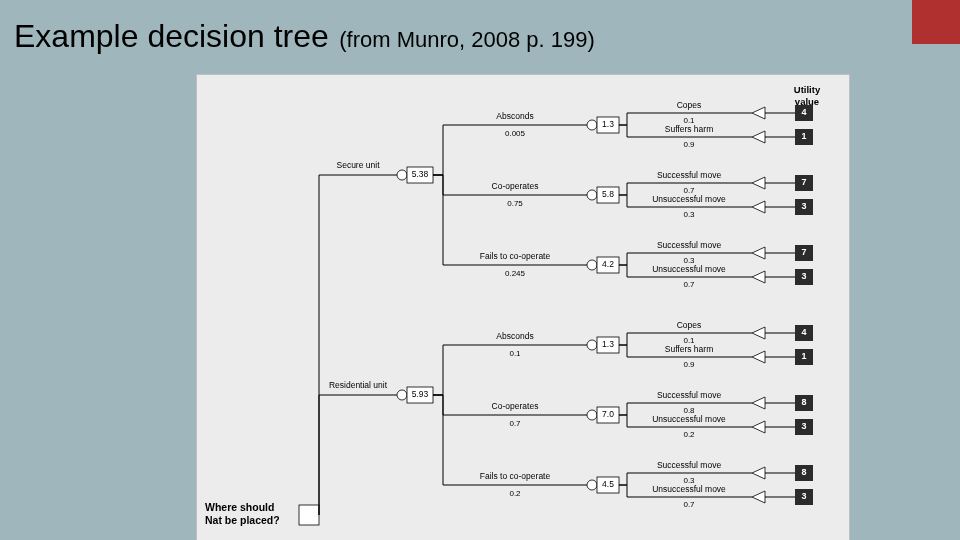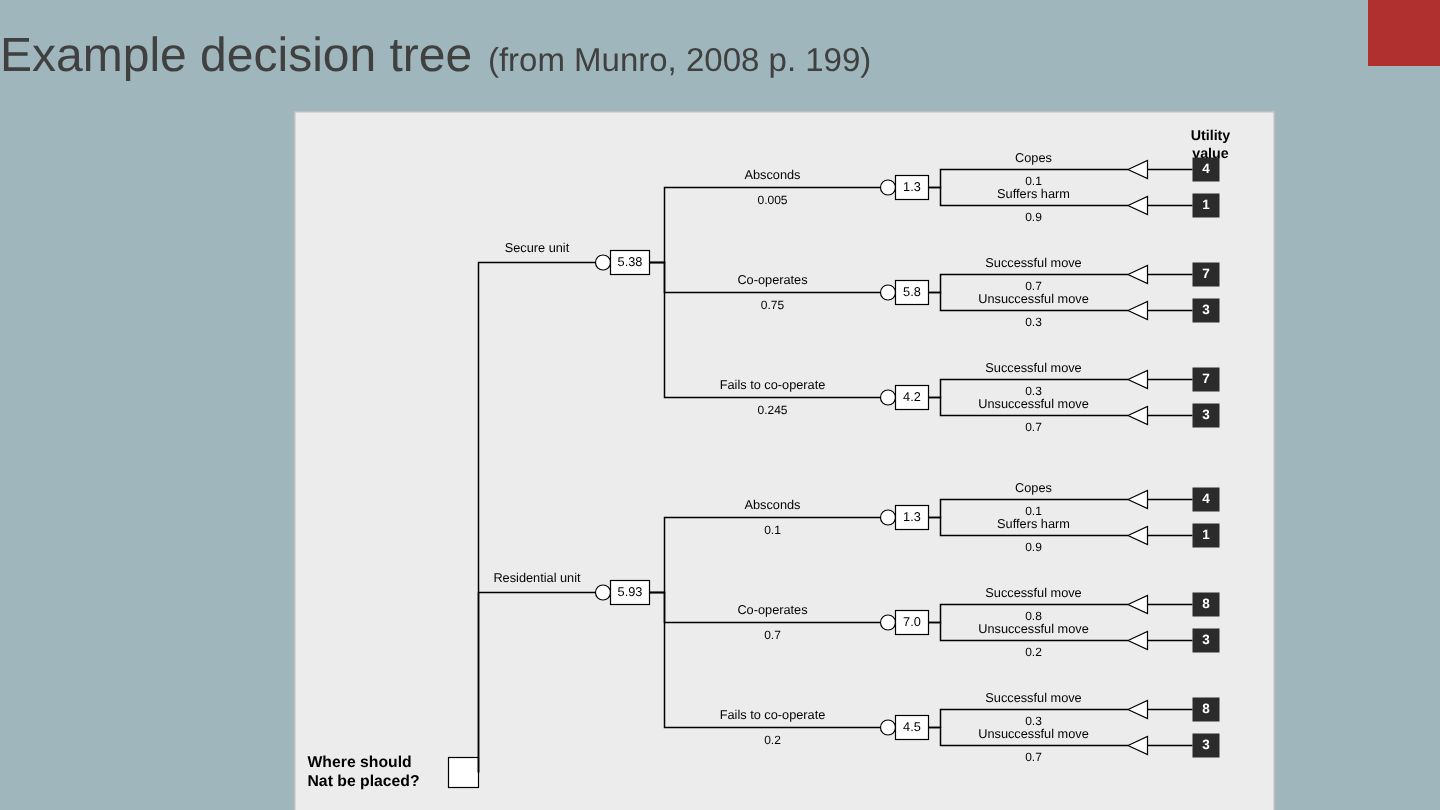"Example decision tree (from Munro," .title { color: #404040 -> #000000; left: 0 -> 14px }
